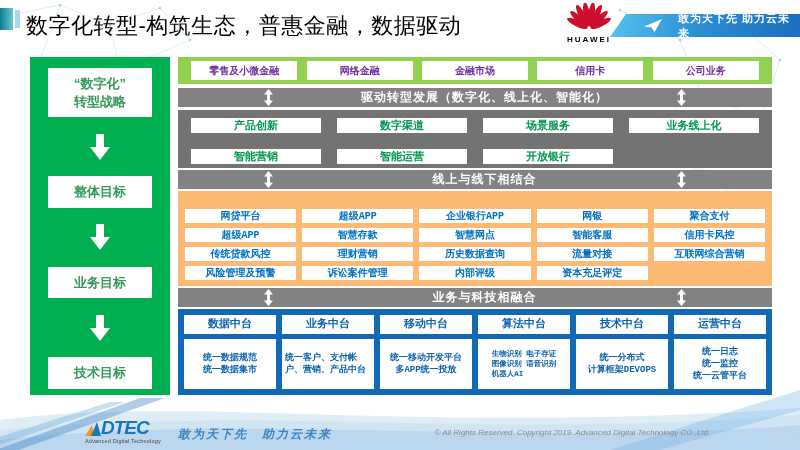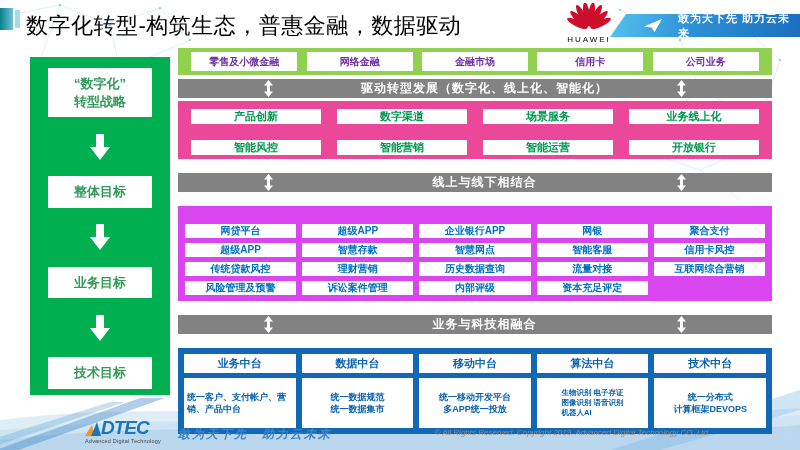"HUAWEI" .huawei-label { font-weight: 400 -> 700 }
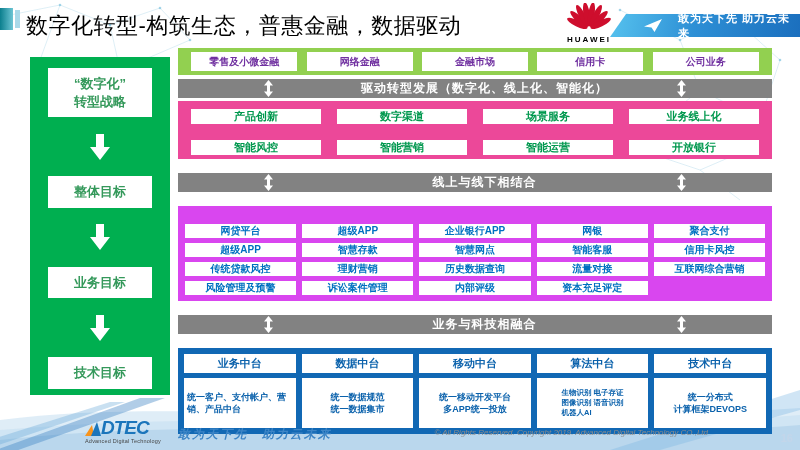"零售及小微金融" .main { top: 48px -> 57px }
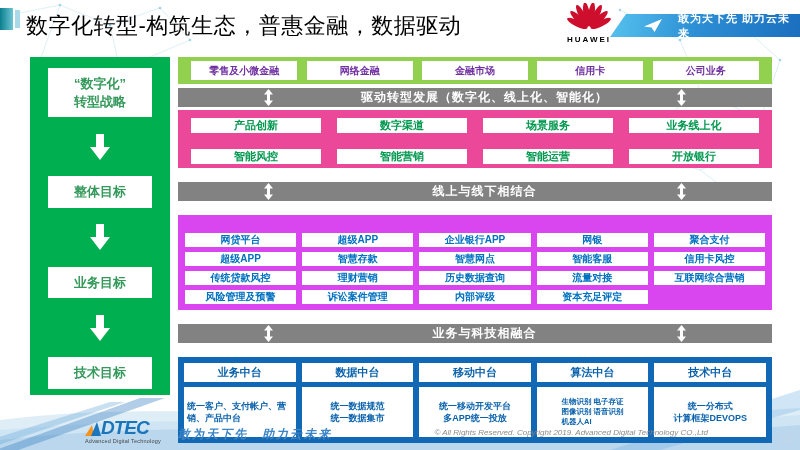"产品创新" .yellow { background: #ec4899 -> #737373 }
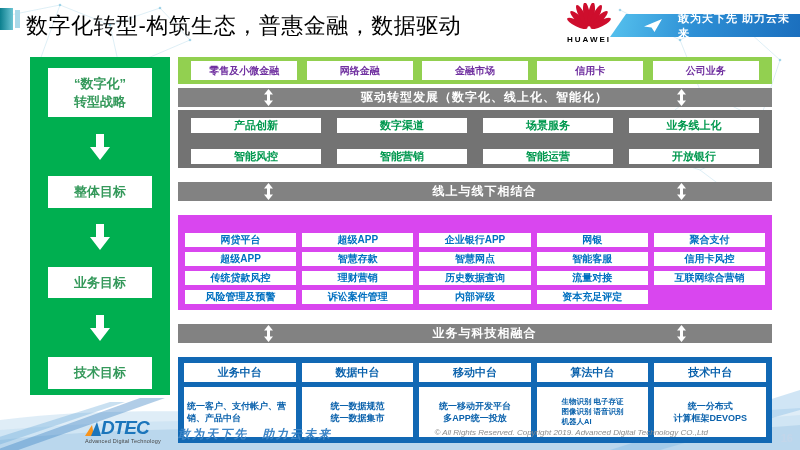"智能风控" div.cap-box { html: <div>智能风控</div> -> none }
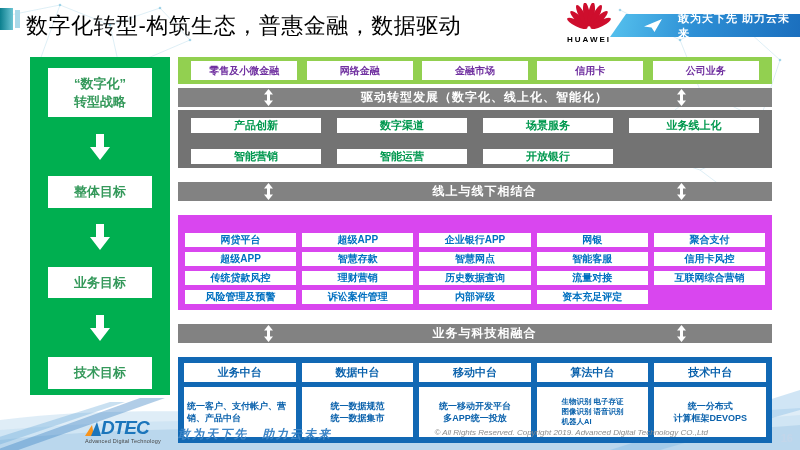"线上与线下相结合" .mt2 { font-family: none -> Liberation Mono, monospace; margin-top: 14px -> 2px }
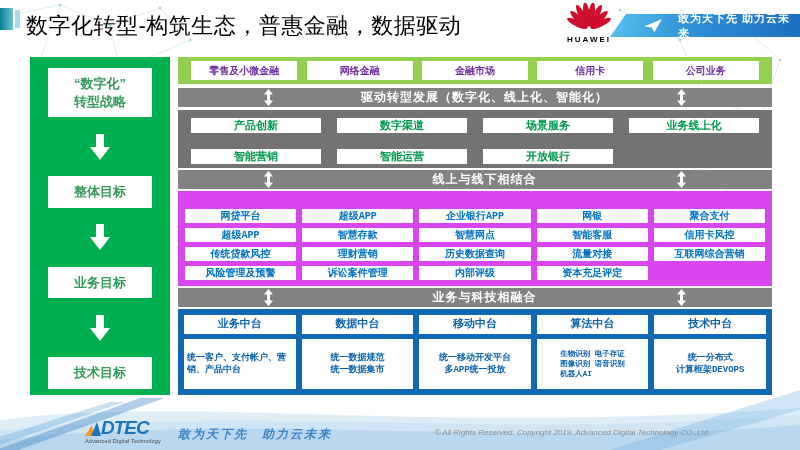"网贷平台" .cyan { background: #d946ef -> #fdba74 }
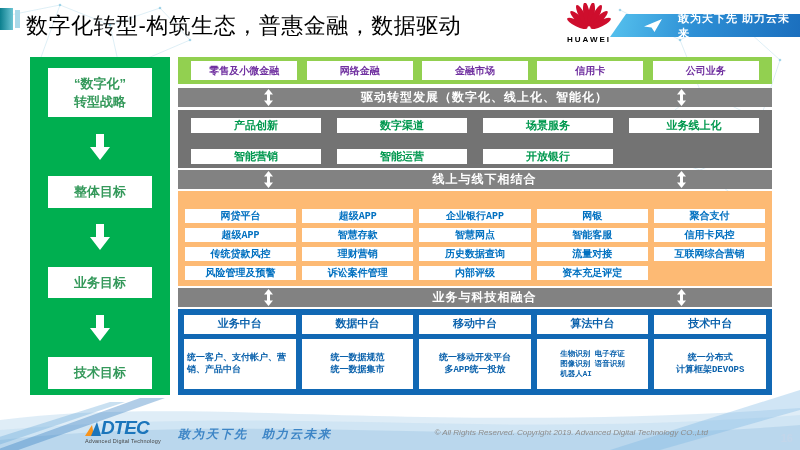"业务中台" div.pcol { order: before "数据中台" -> after "数据中台" }
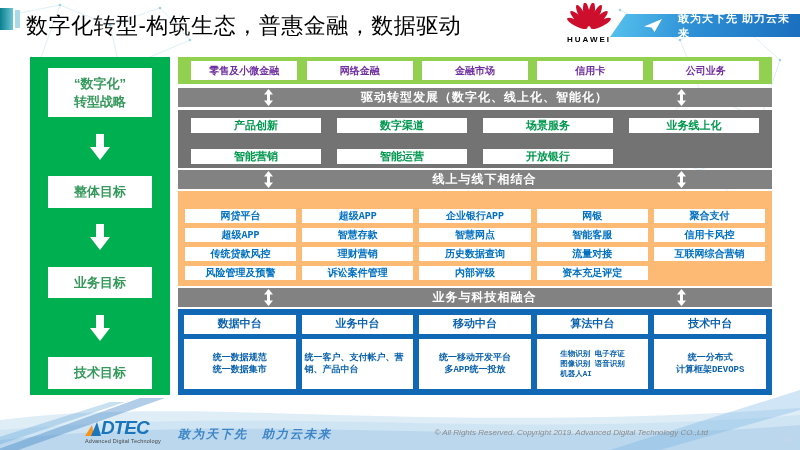"运营中台" div.pcol { html: none -> <div> <div>运营中台</div> <div>统一日志 统一监控 统一云管平台</div> </div> }
